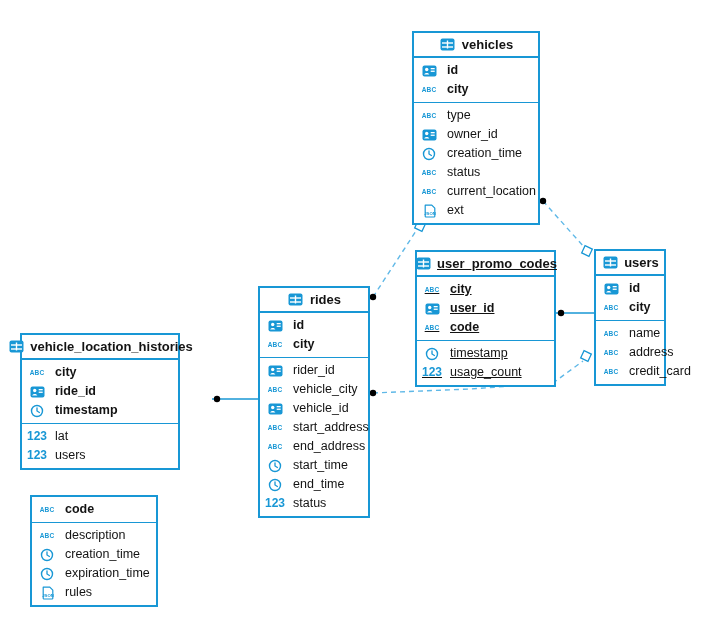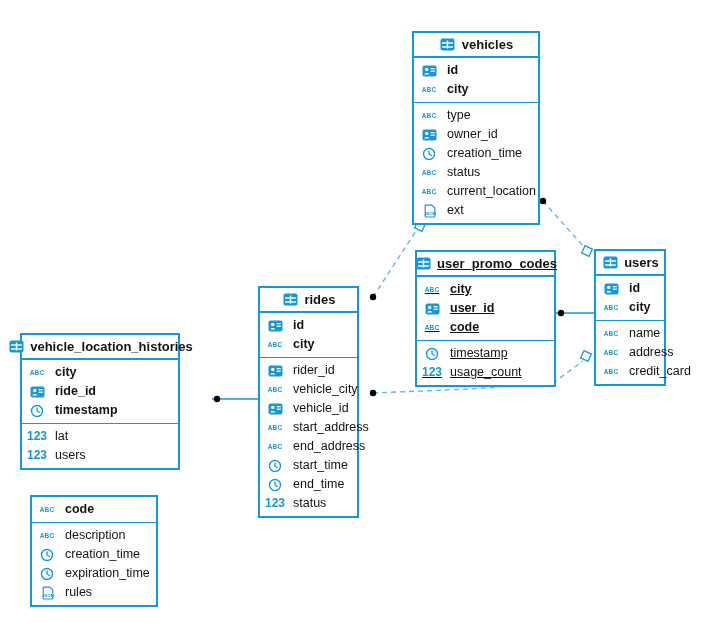"rides" div.table { width: 101px -> 112px }
